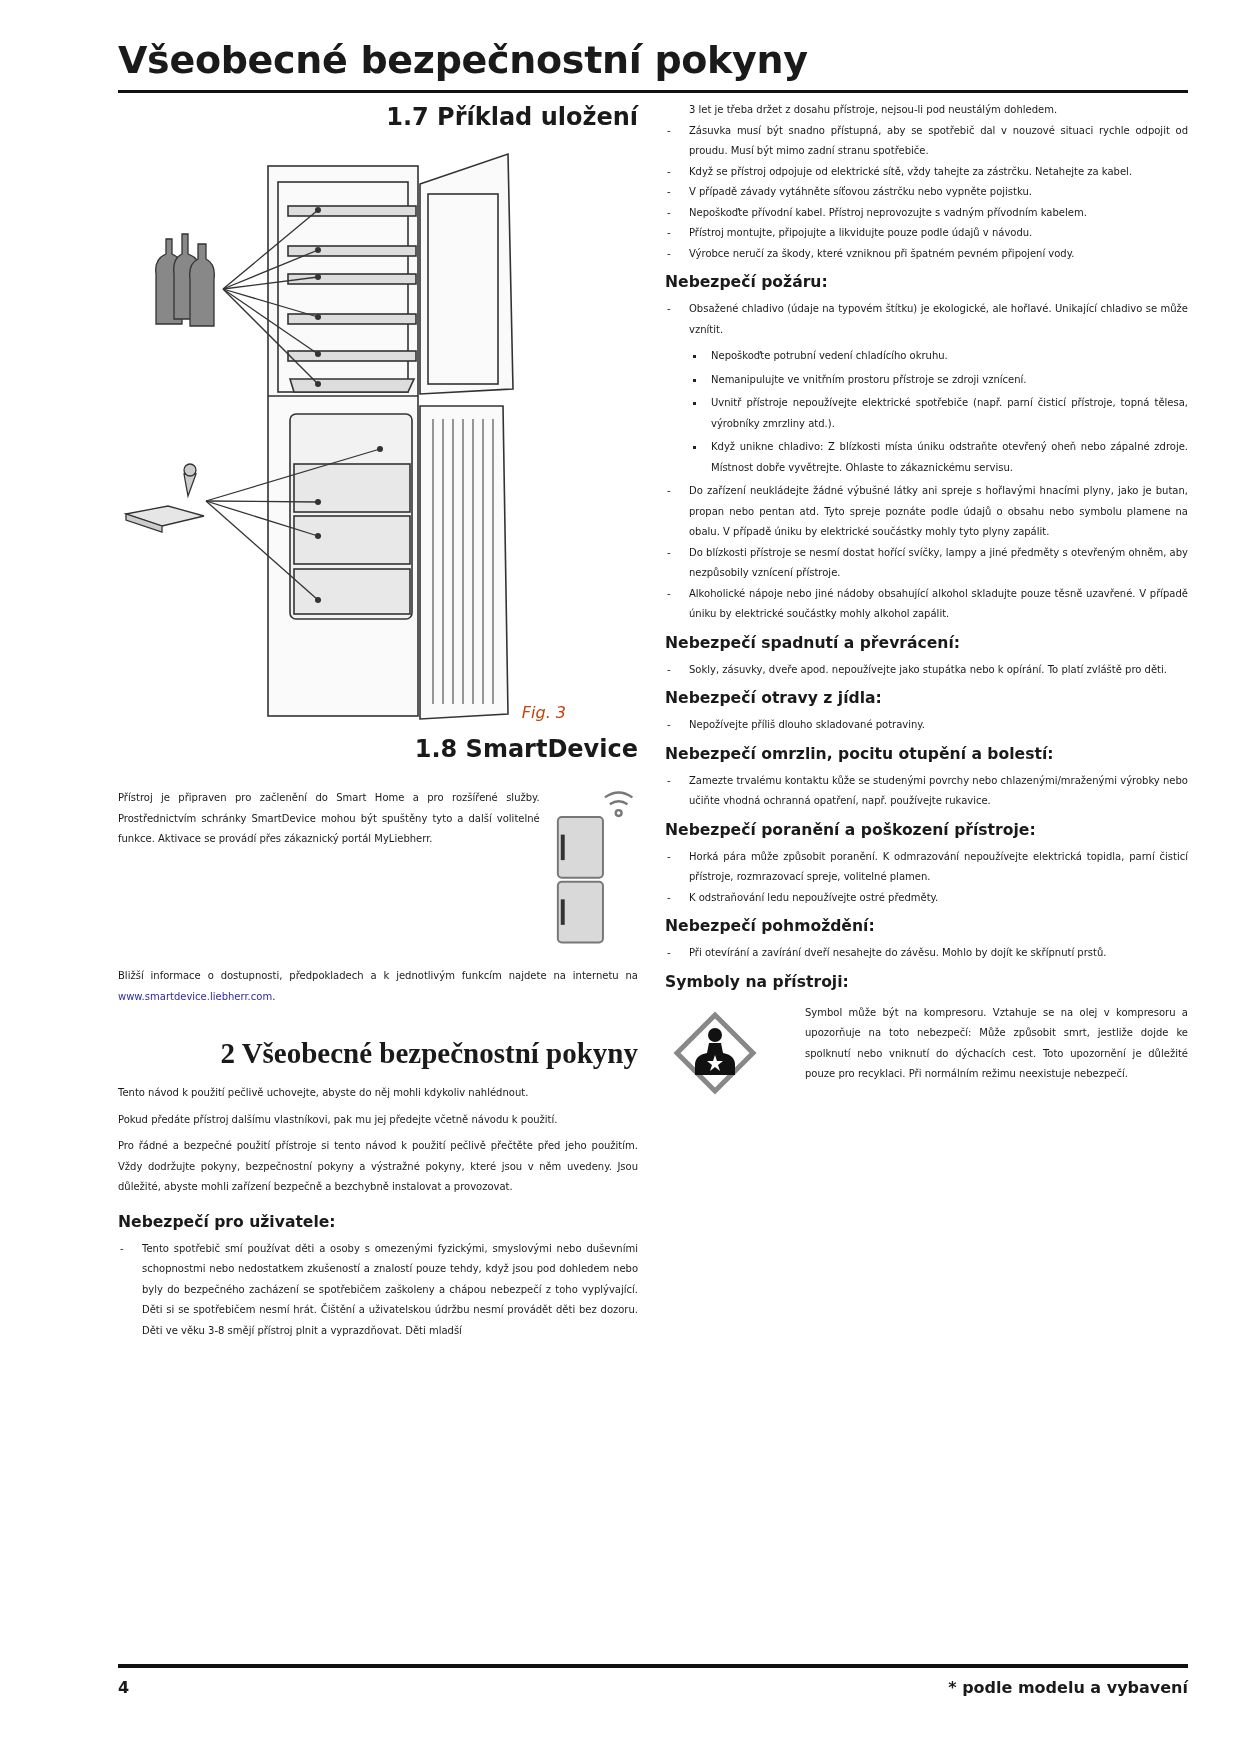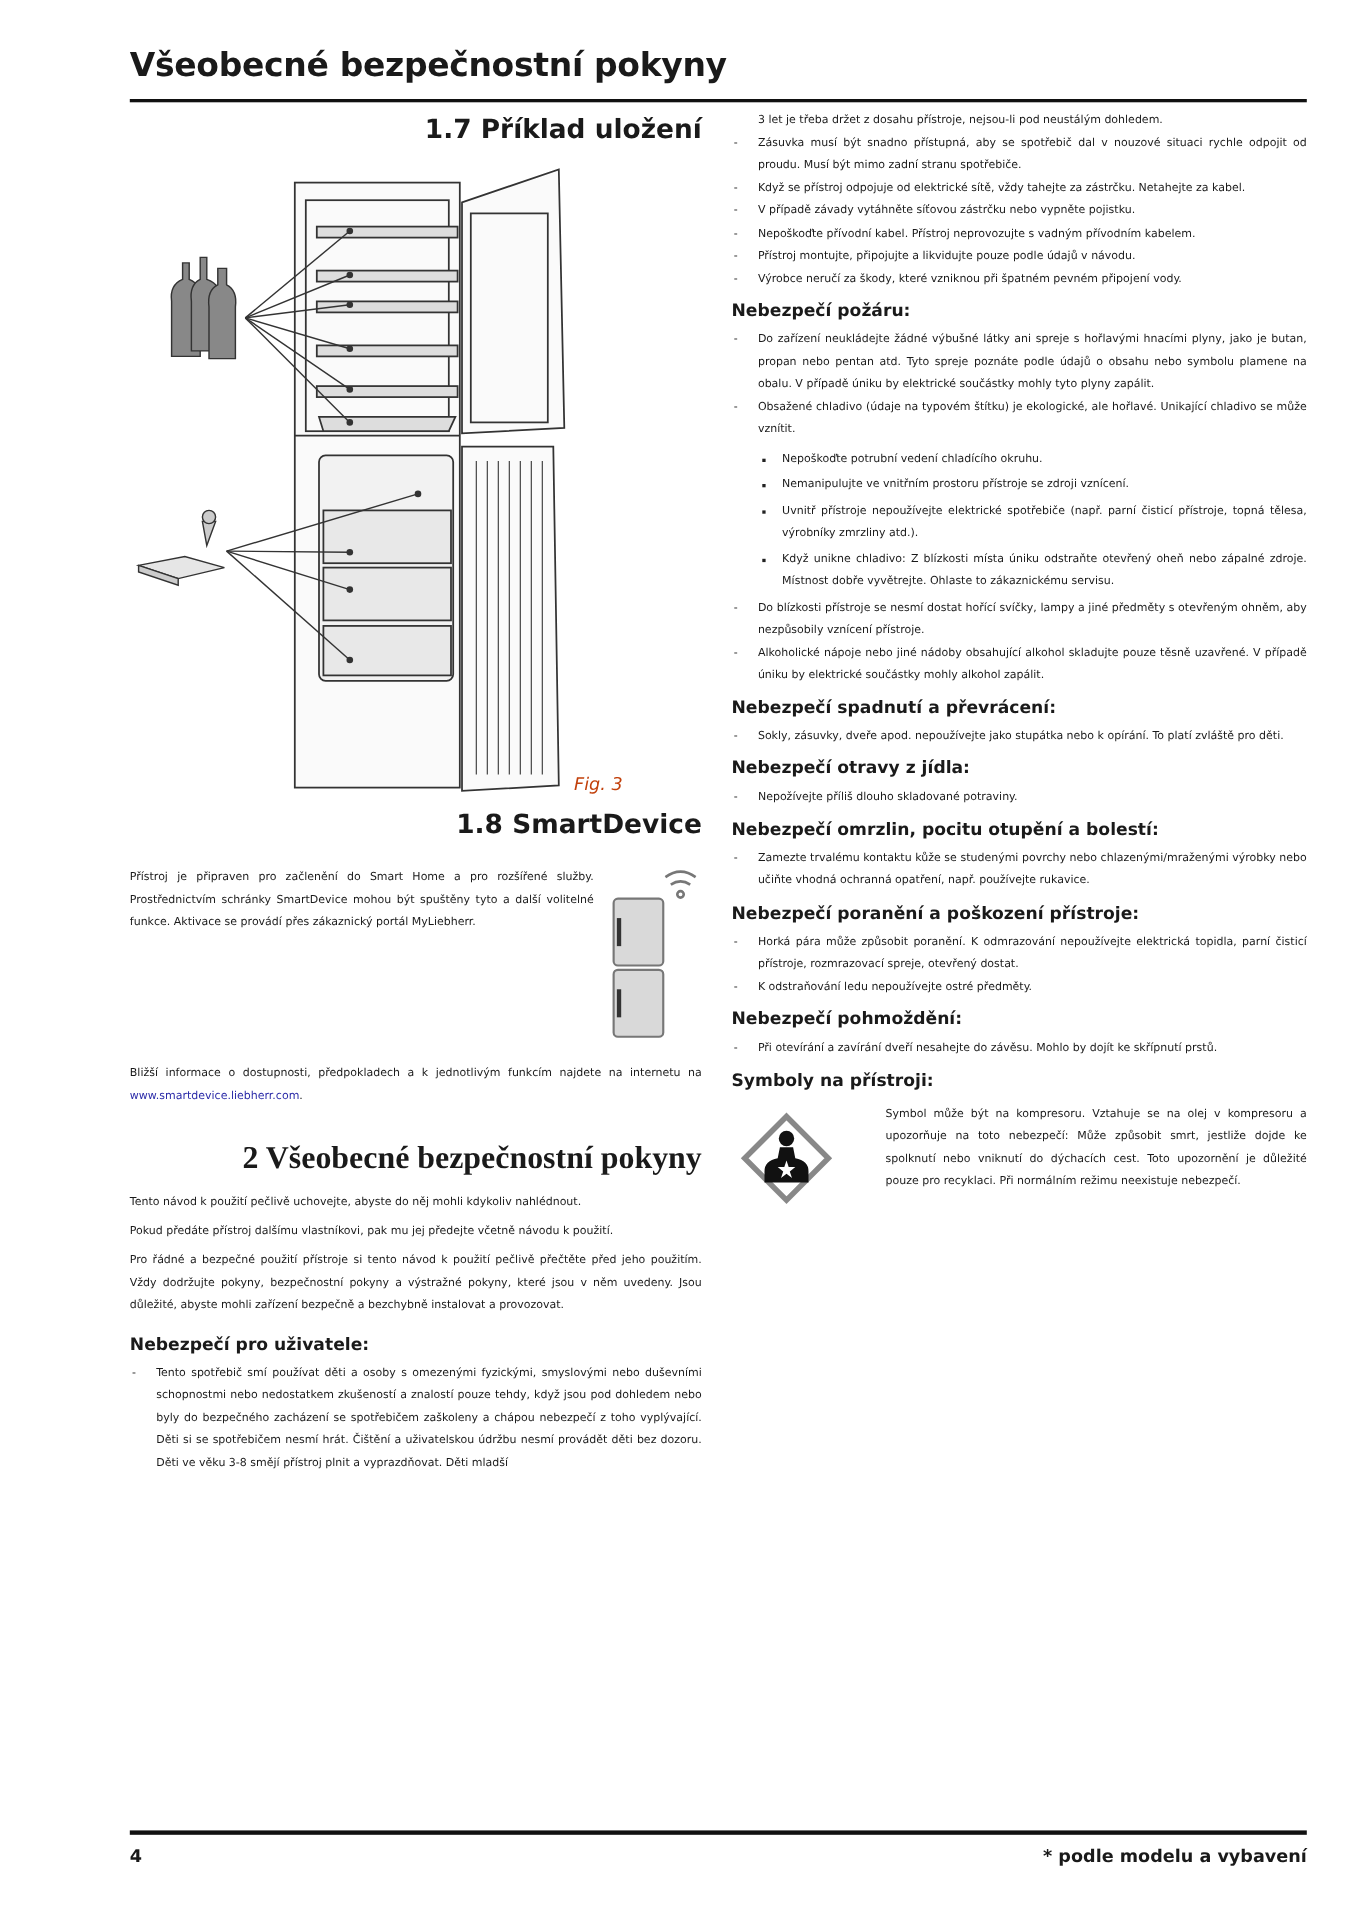"Všeobecné bezpečnostní pokyny" .page-header h1 { font-size: 30px -> 38px }
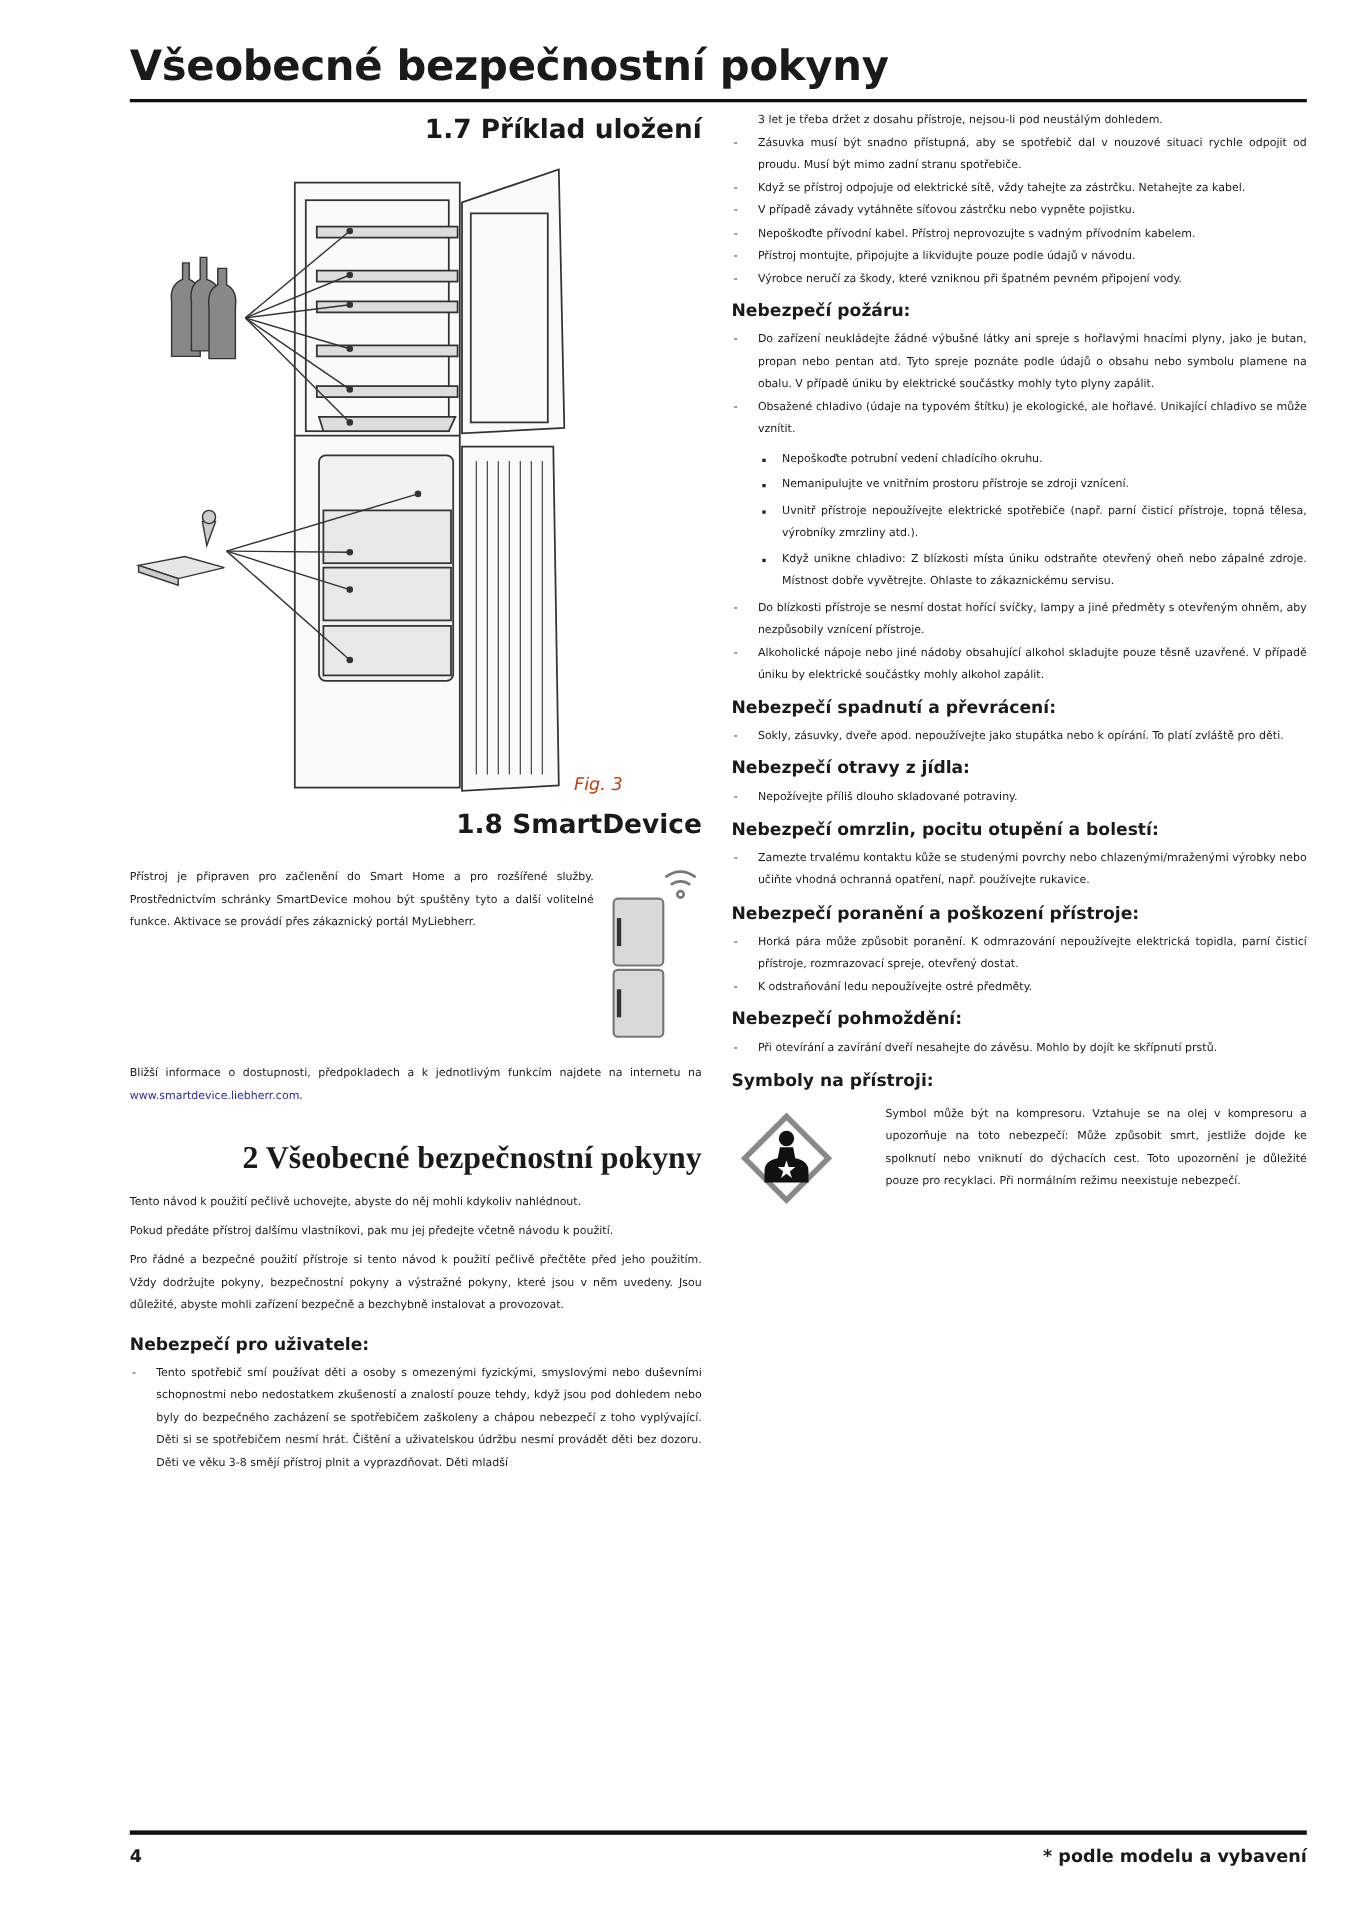"Do zařízení neukládejte žádné výbušné" li { order: before "Obsažené chladivo (údaje na typovém" -> after "Obsažené chladivo (údaje na typovém" }
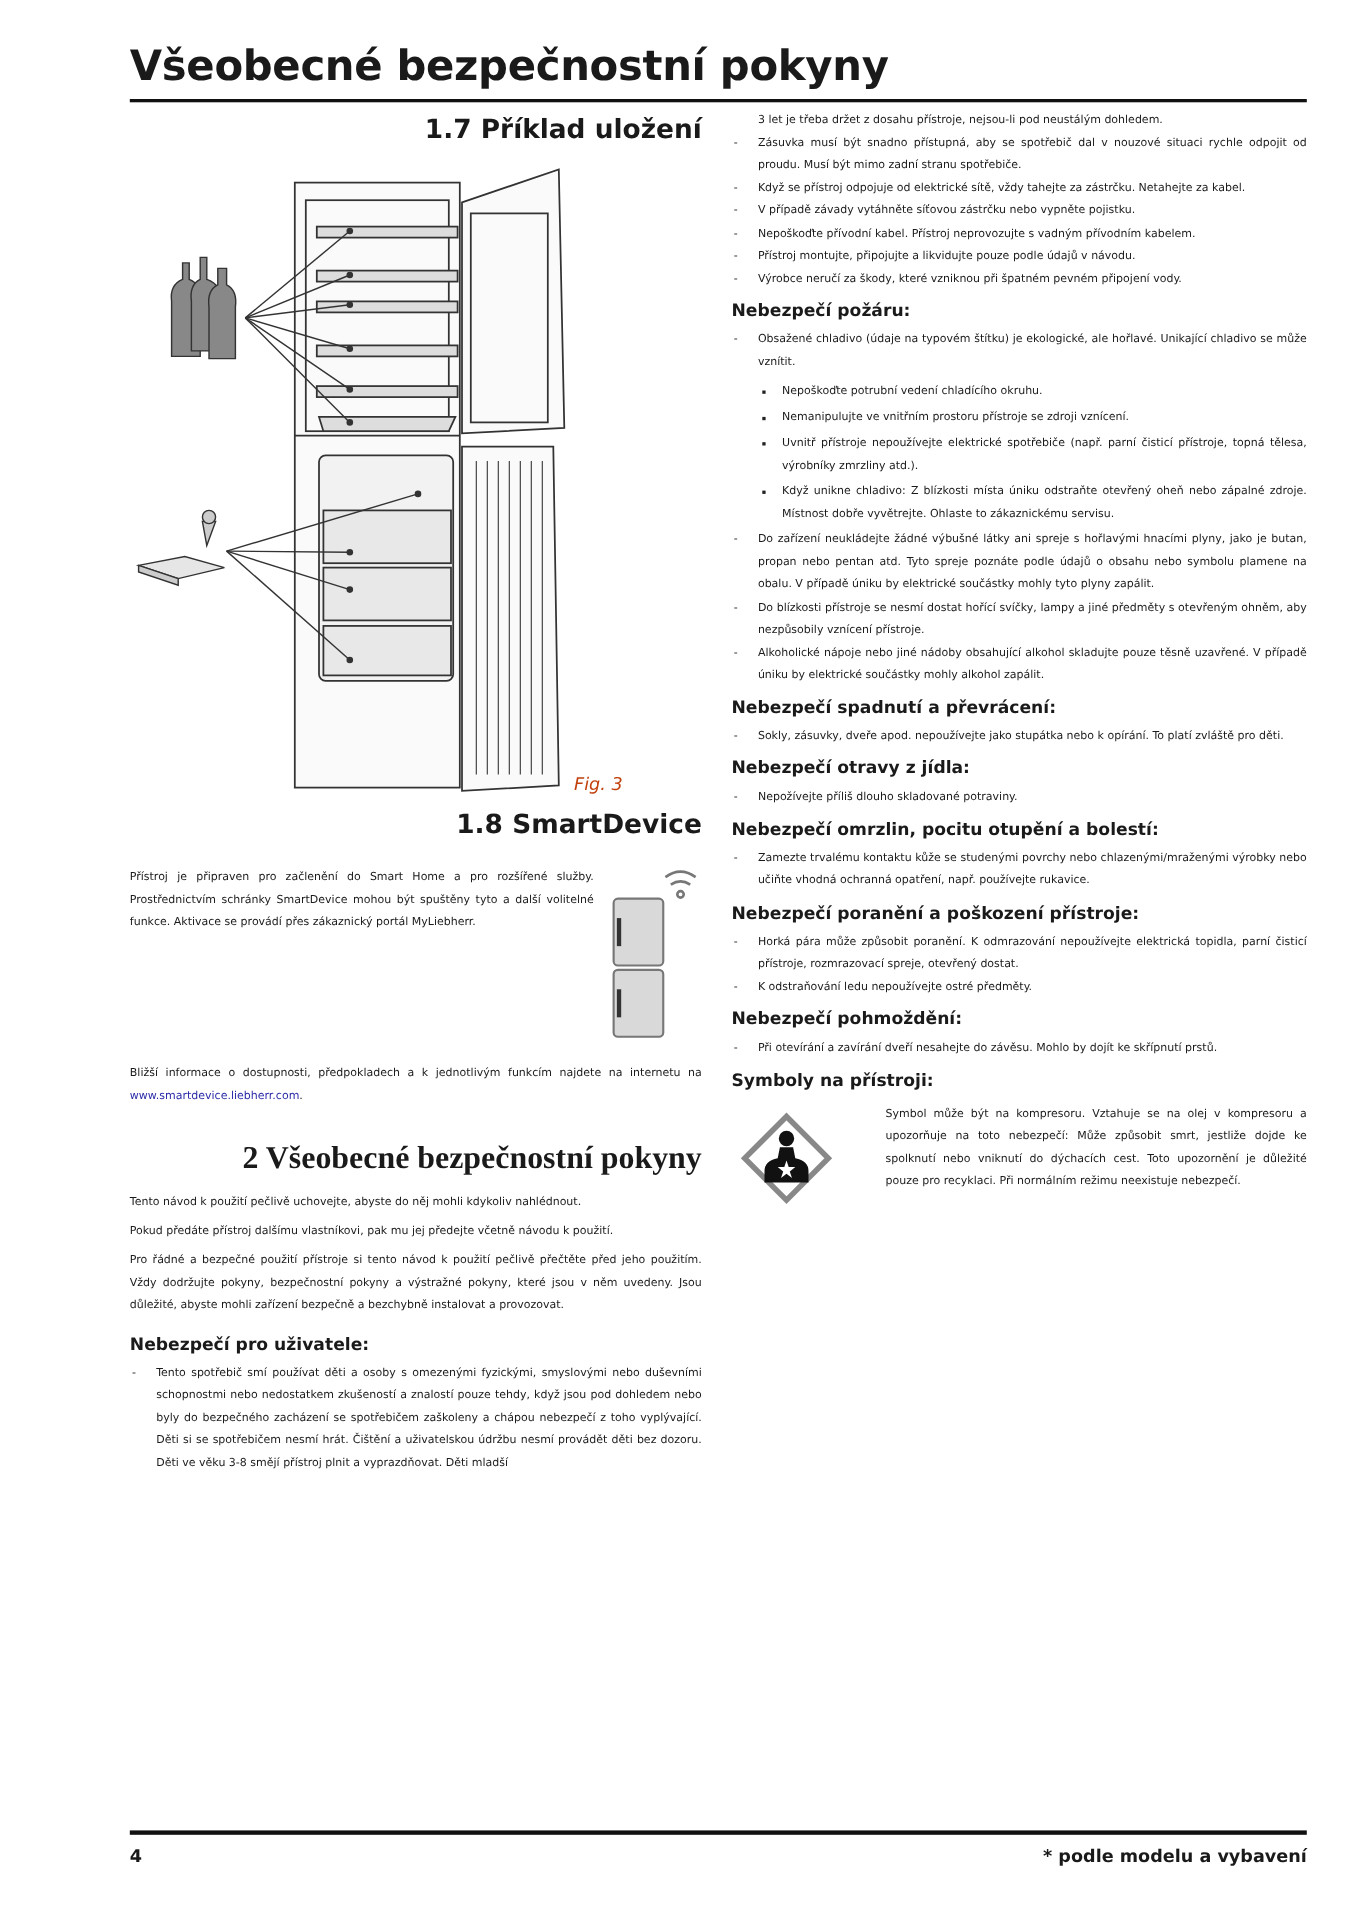"Horká pára může způsobit poranění." li { text: otevřený dostat -> volitelné plamen }
